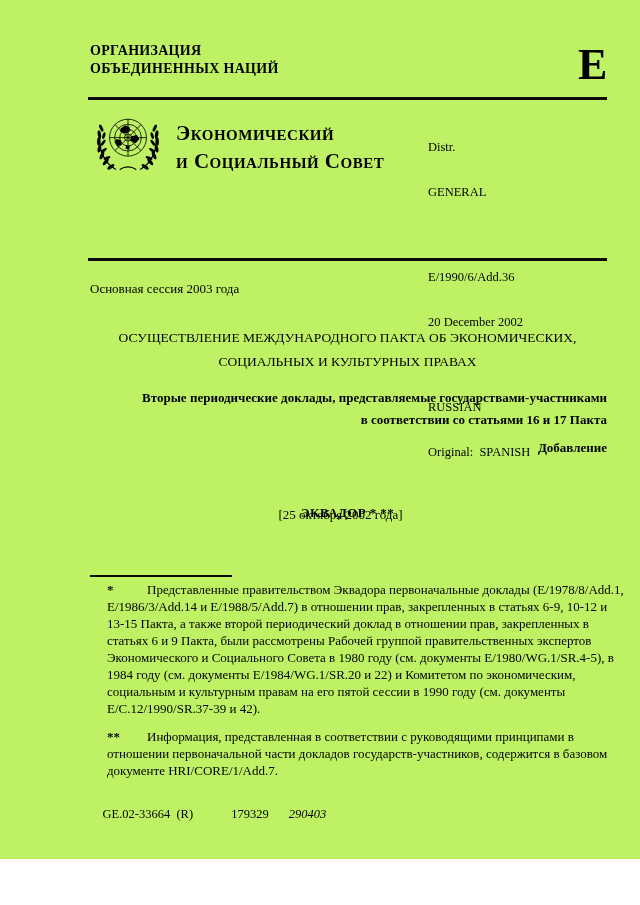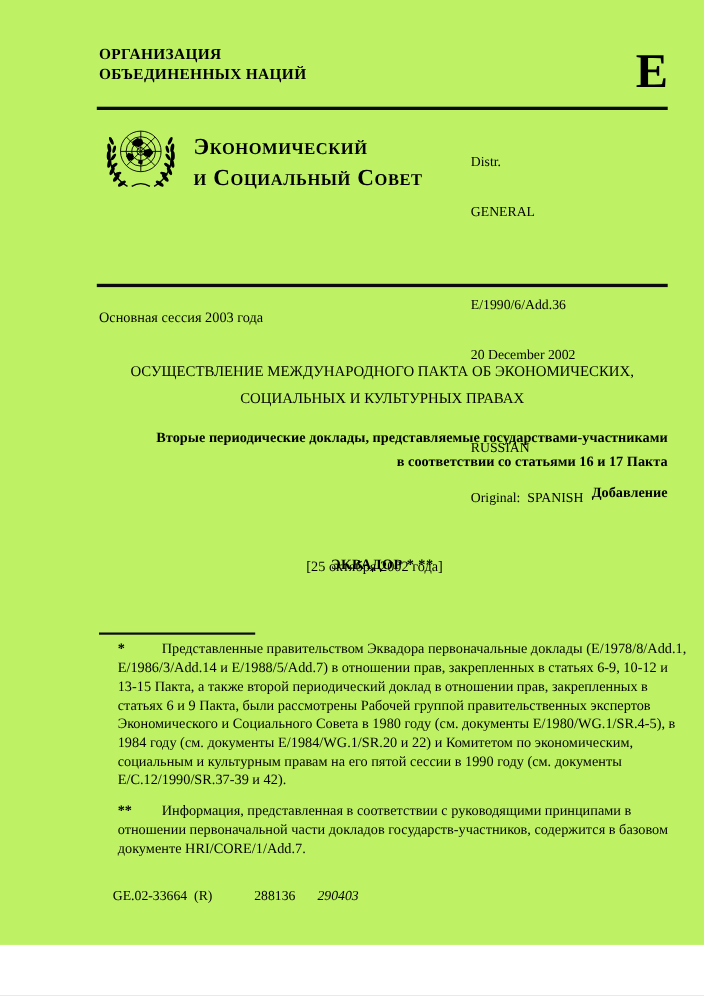"288136" span.code1 { text: 288136 -> 179329 }
